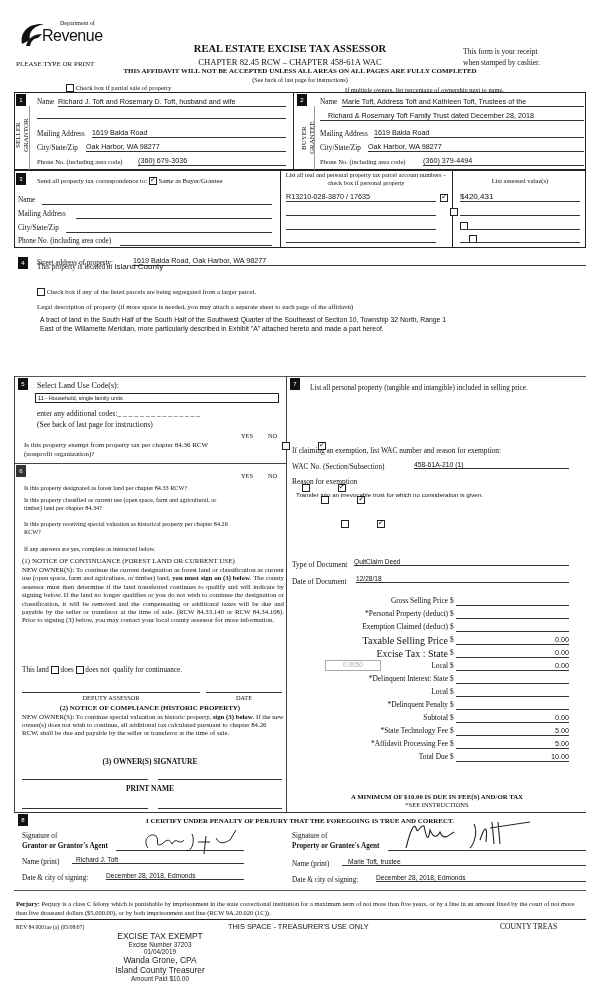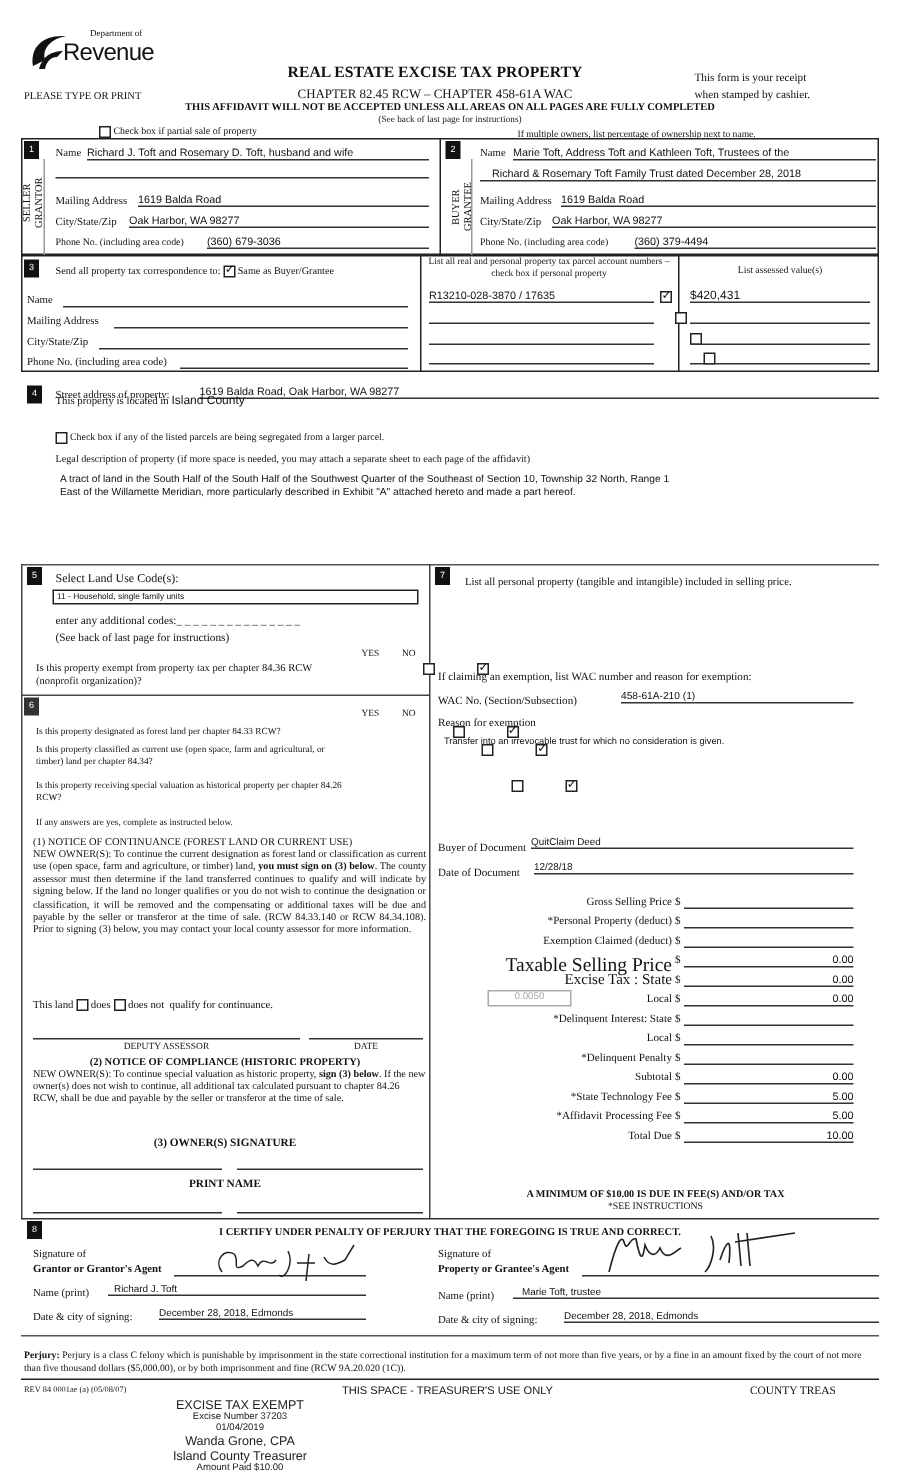"REAL ESTATE EXCISE TAX PROPERTY" div.abs { text: PROPERTY -> ASSESSOR }
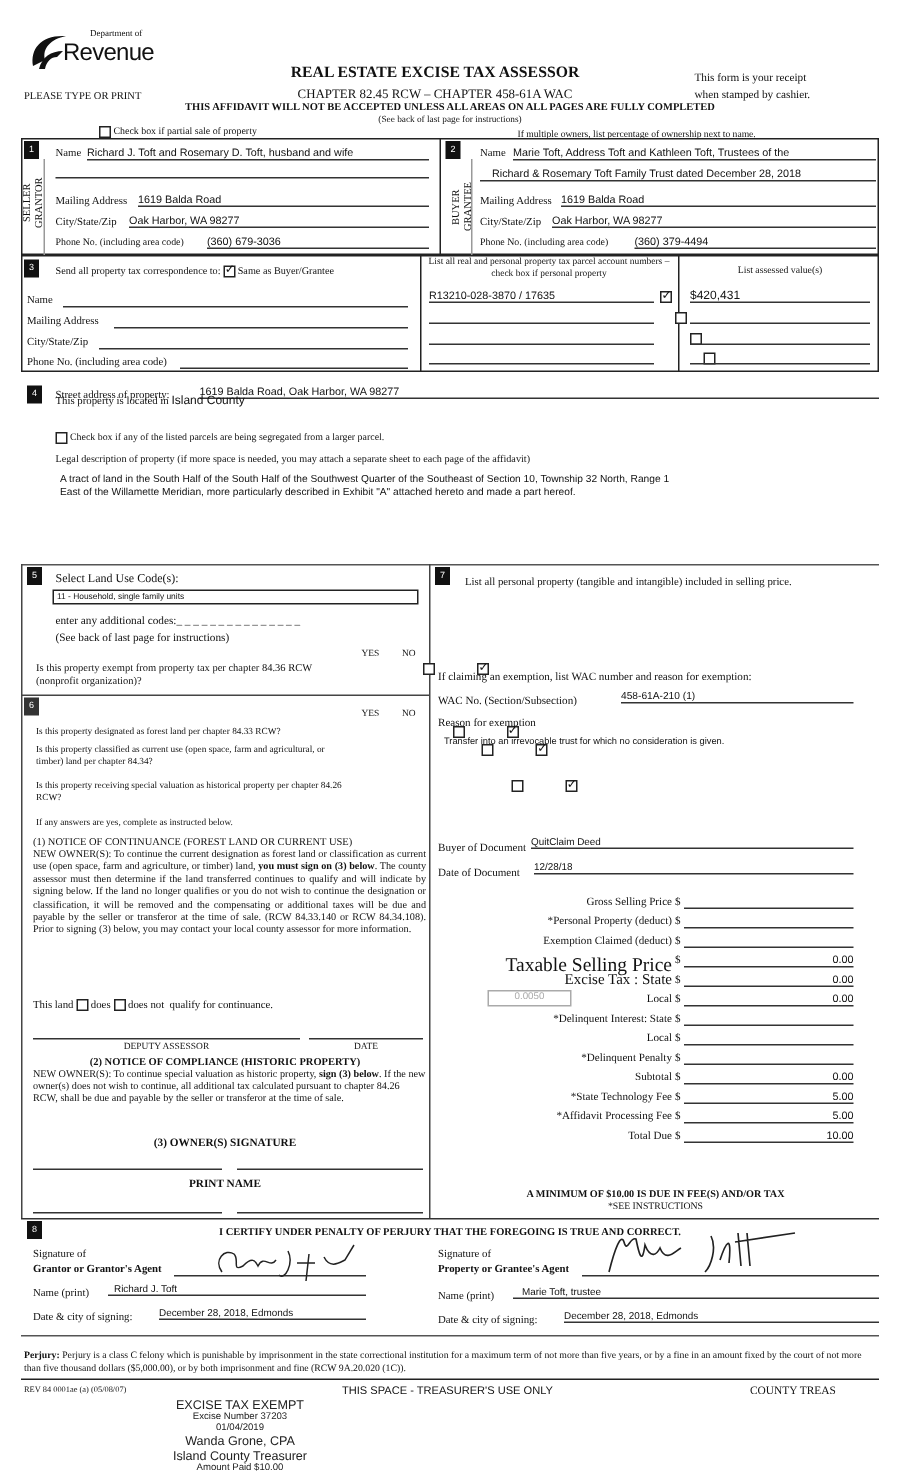"Buyer of Document" div.abs { text: Buyer -> Type }
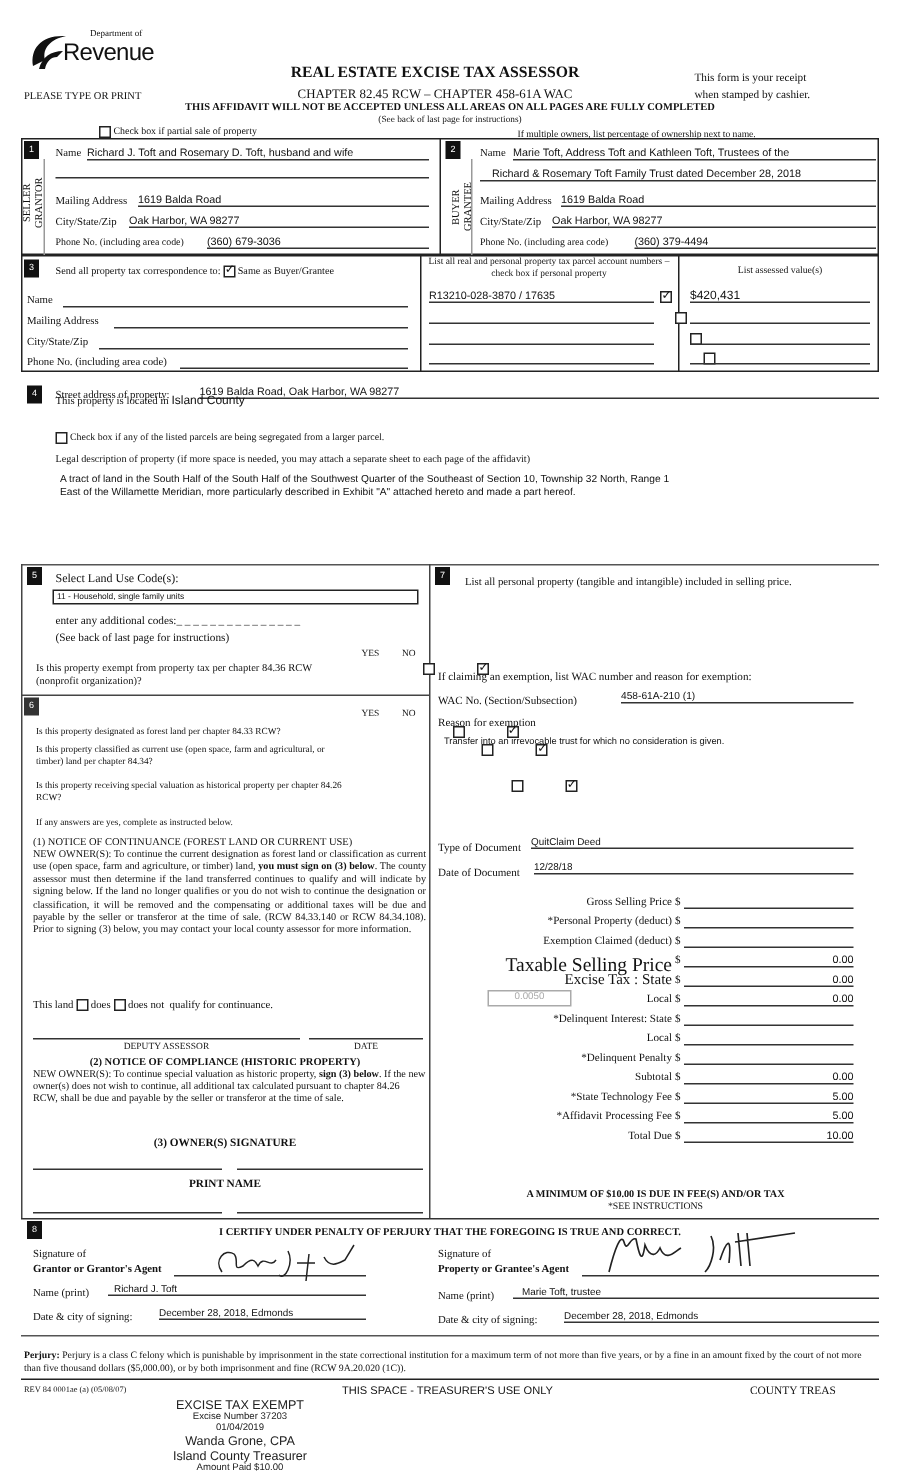"Taxable Selling Price" span.abs { font-size: 13px -> 10px }
